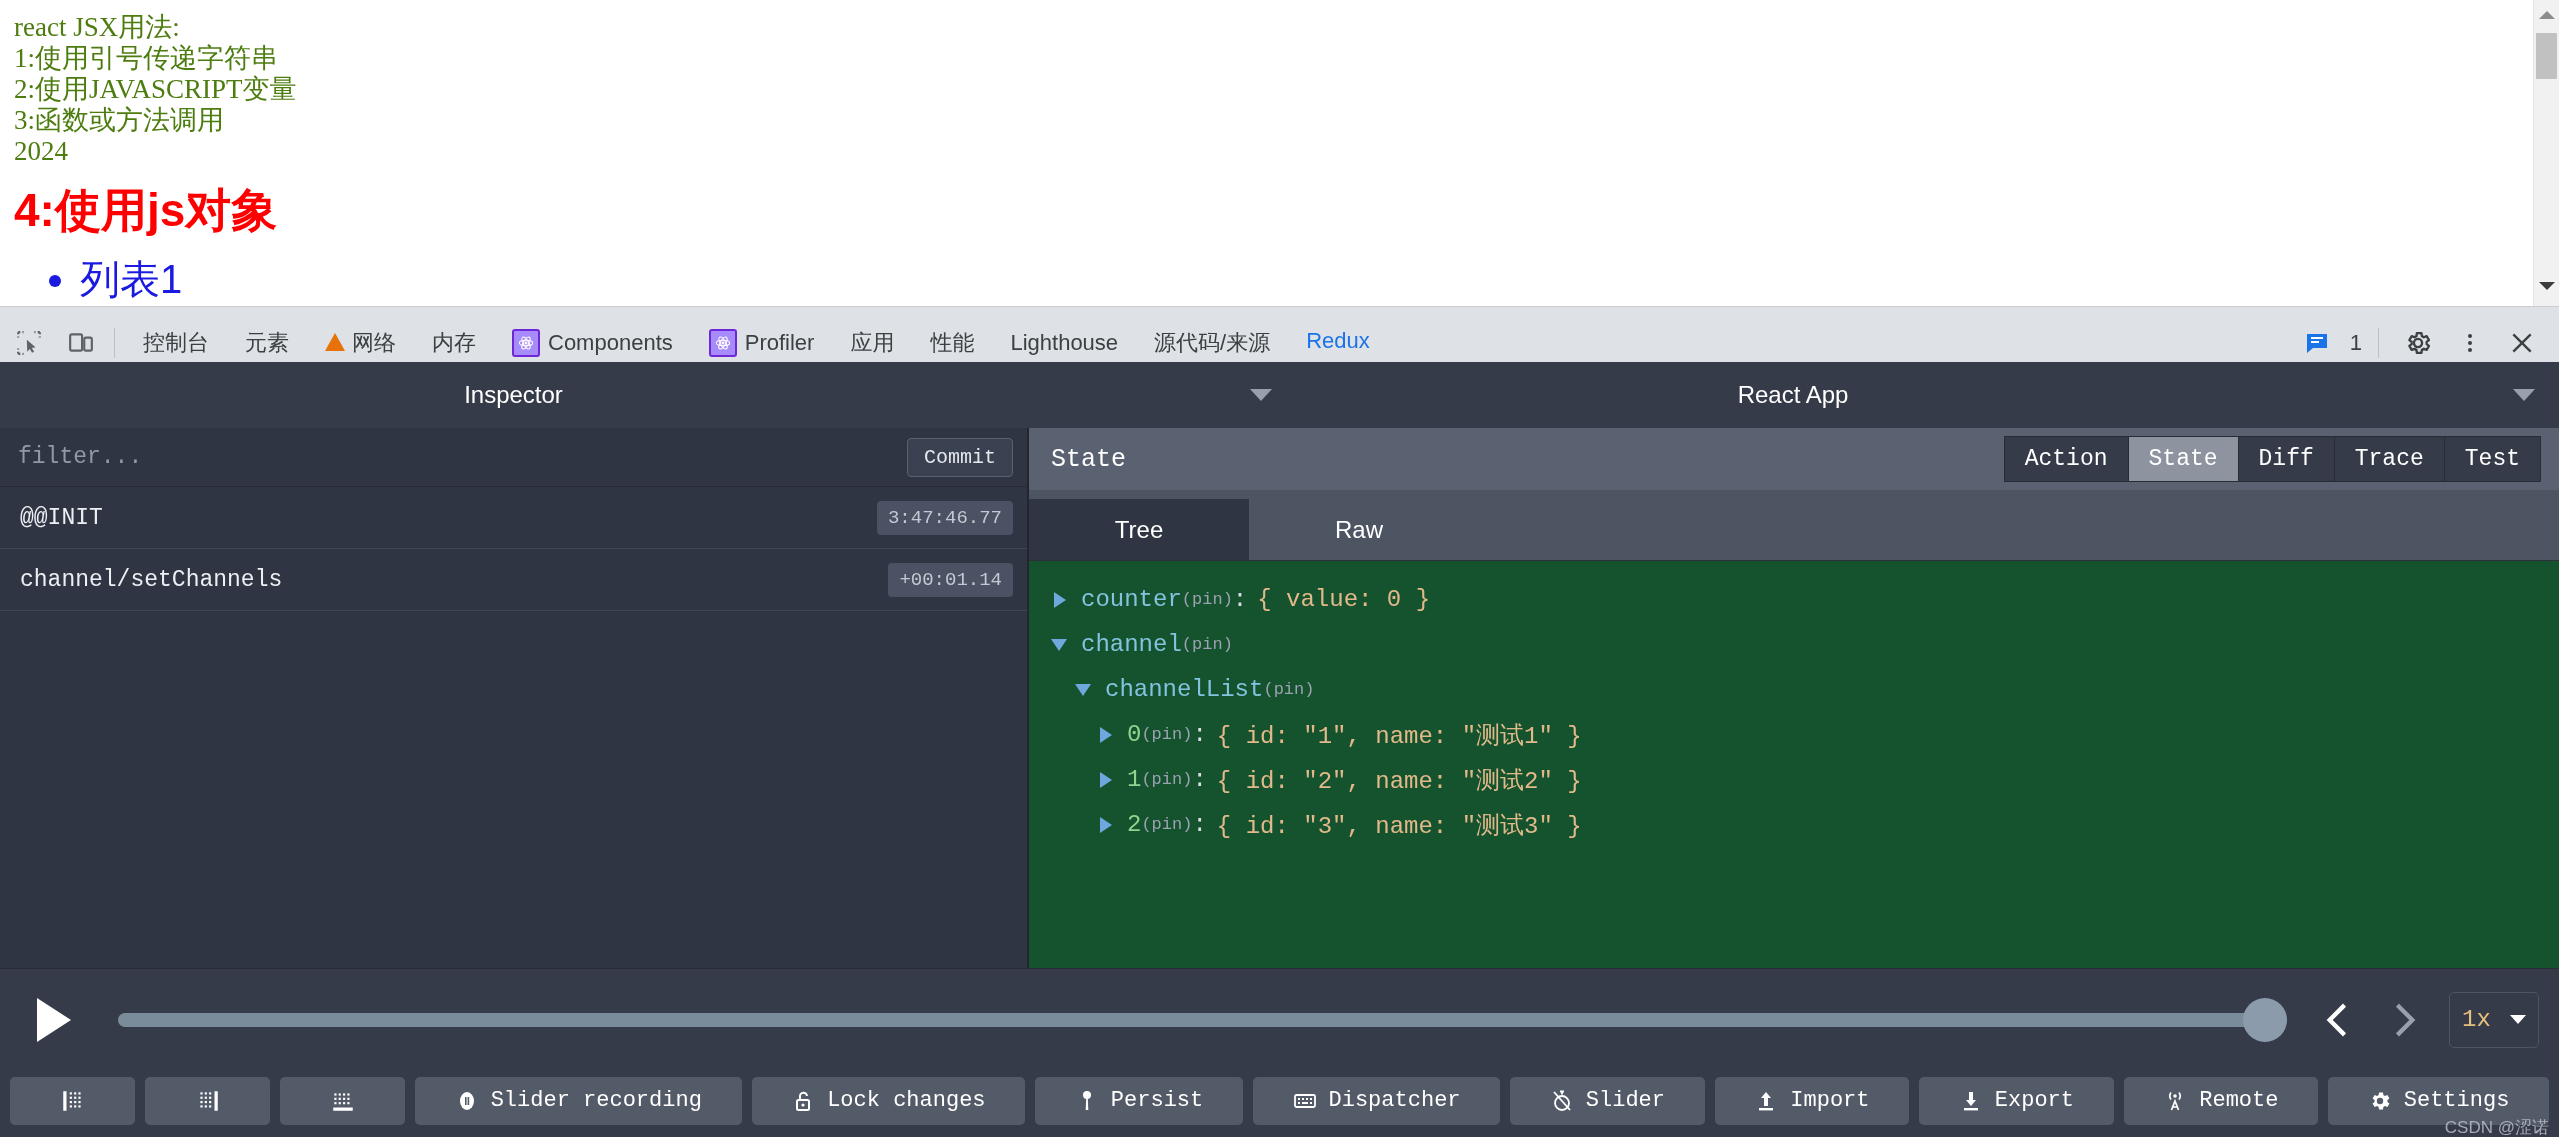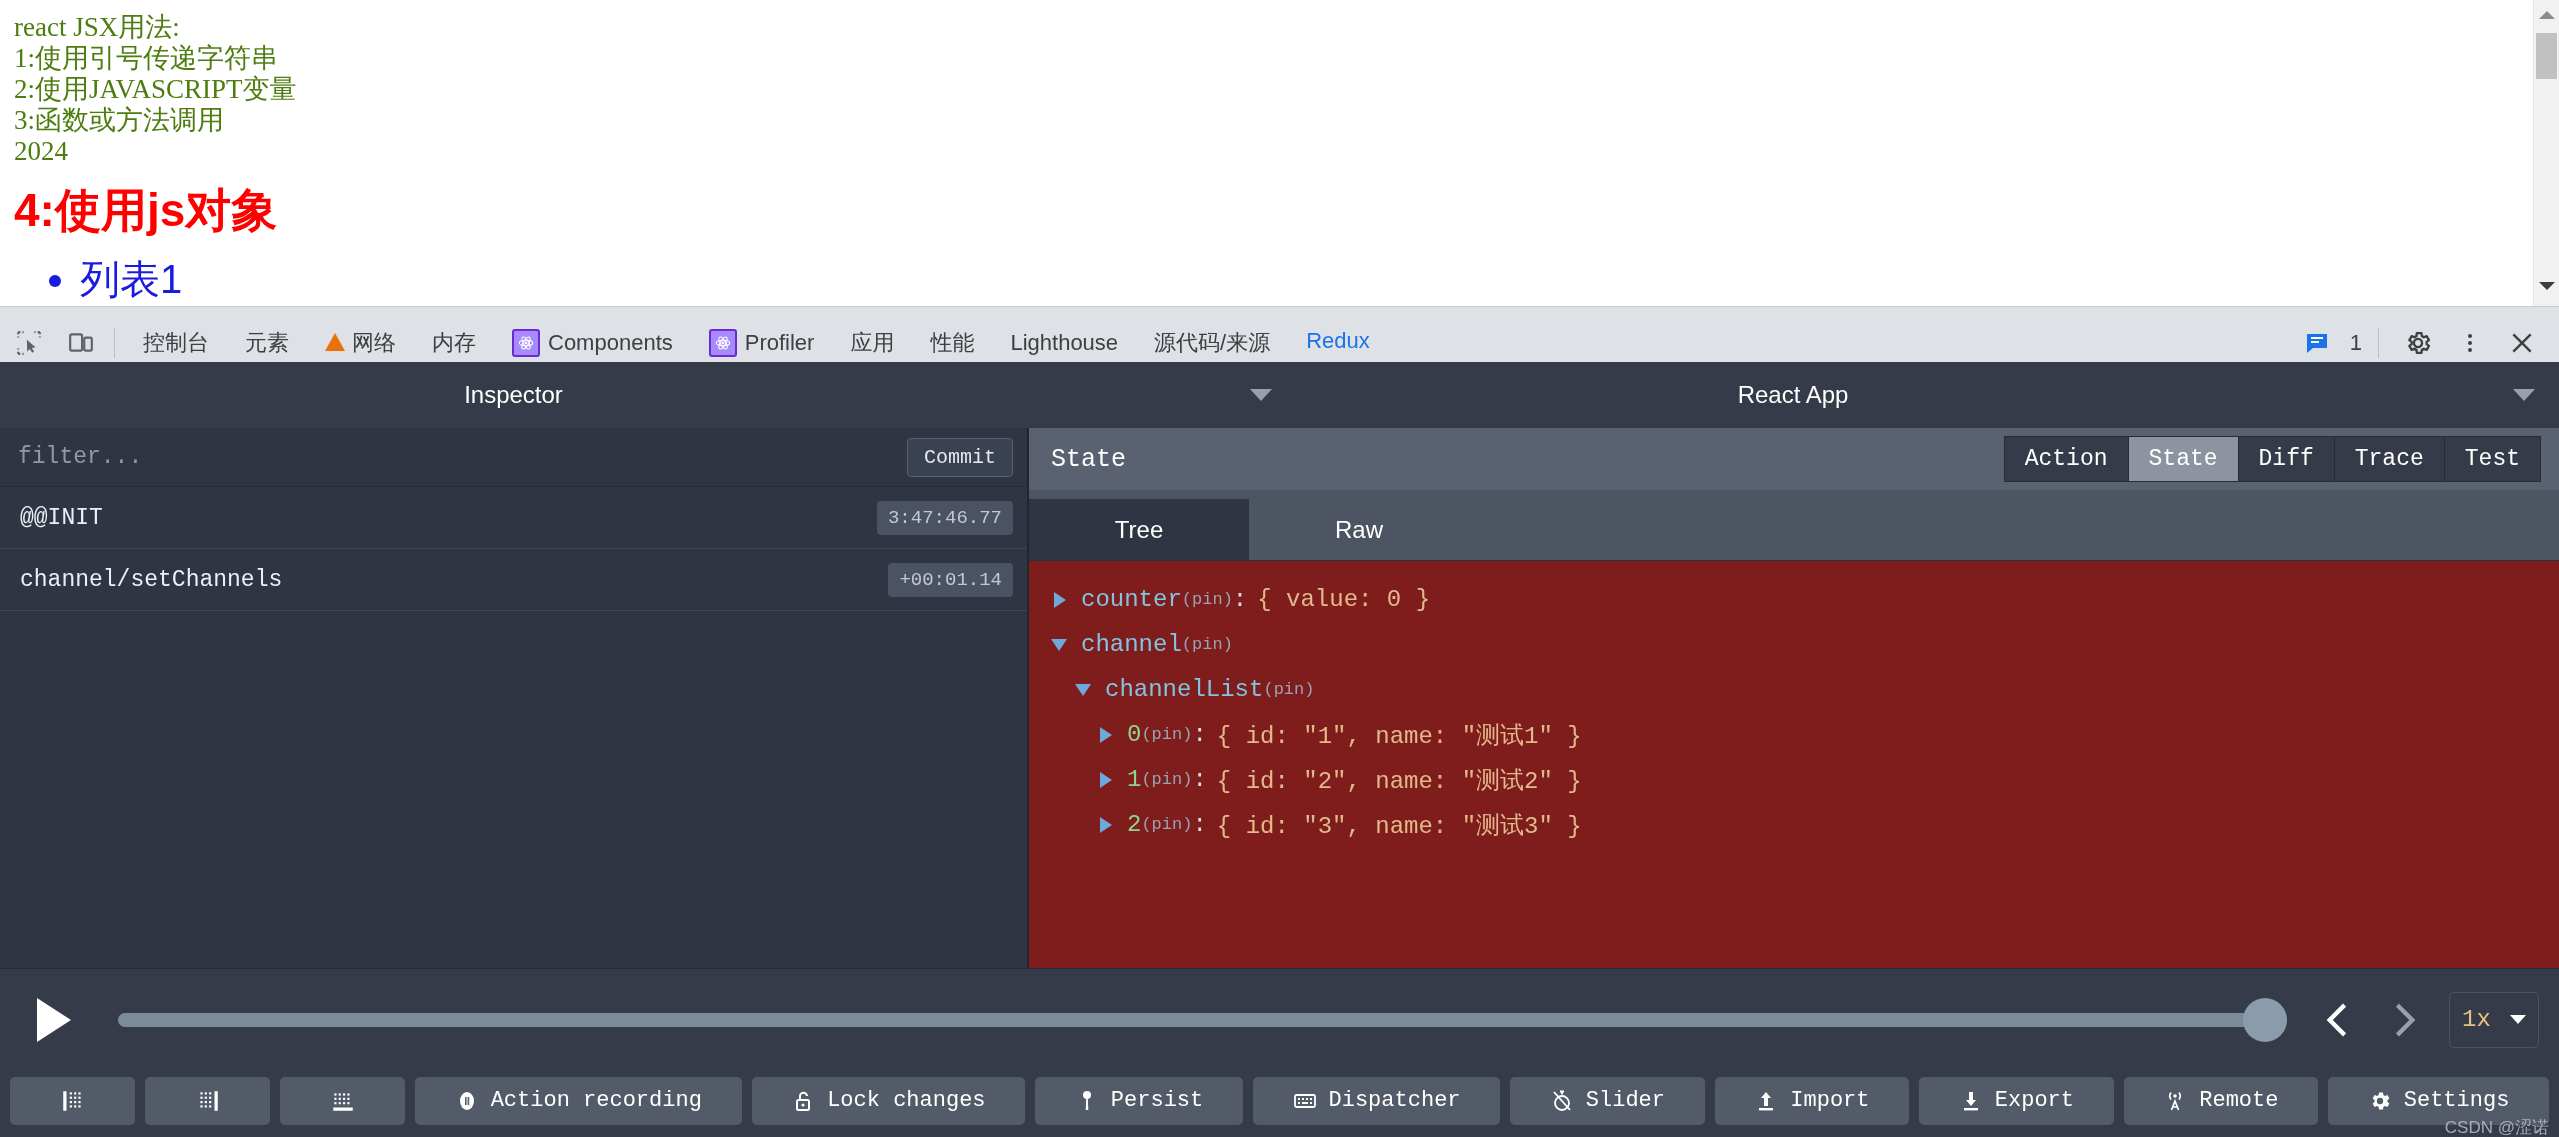"counter" #tree-area { background: #7f1d1d -> #14532d }
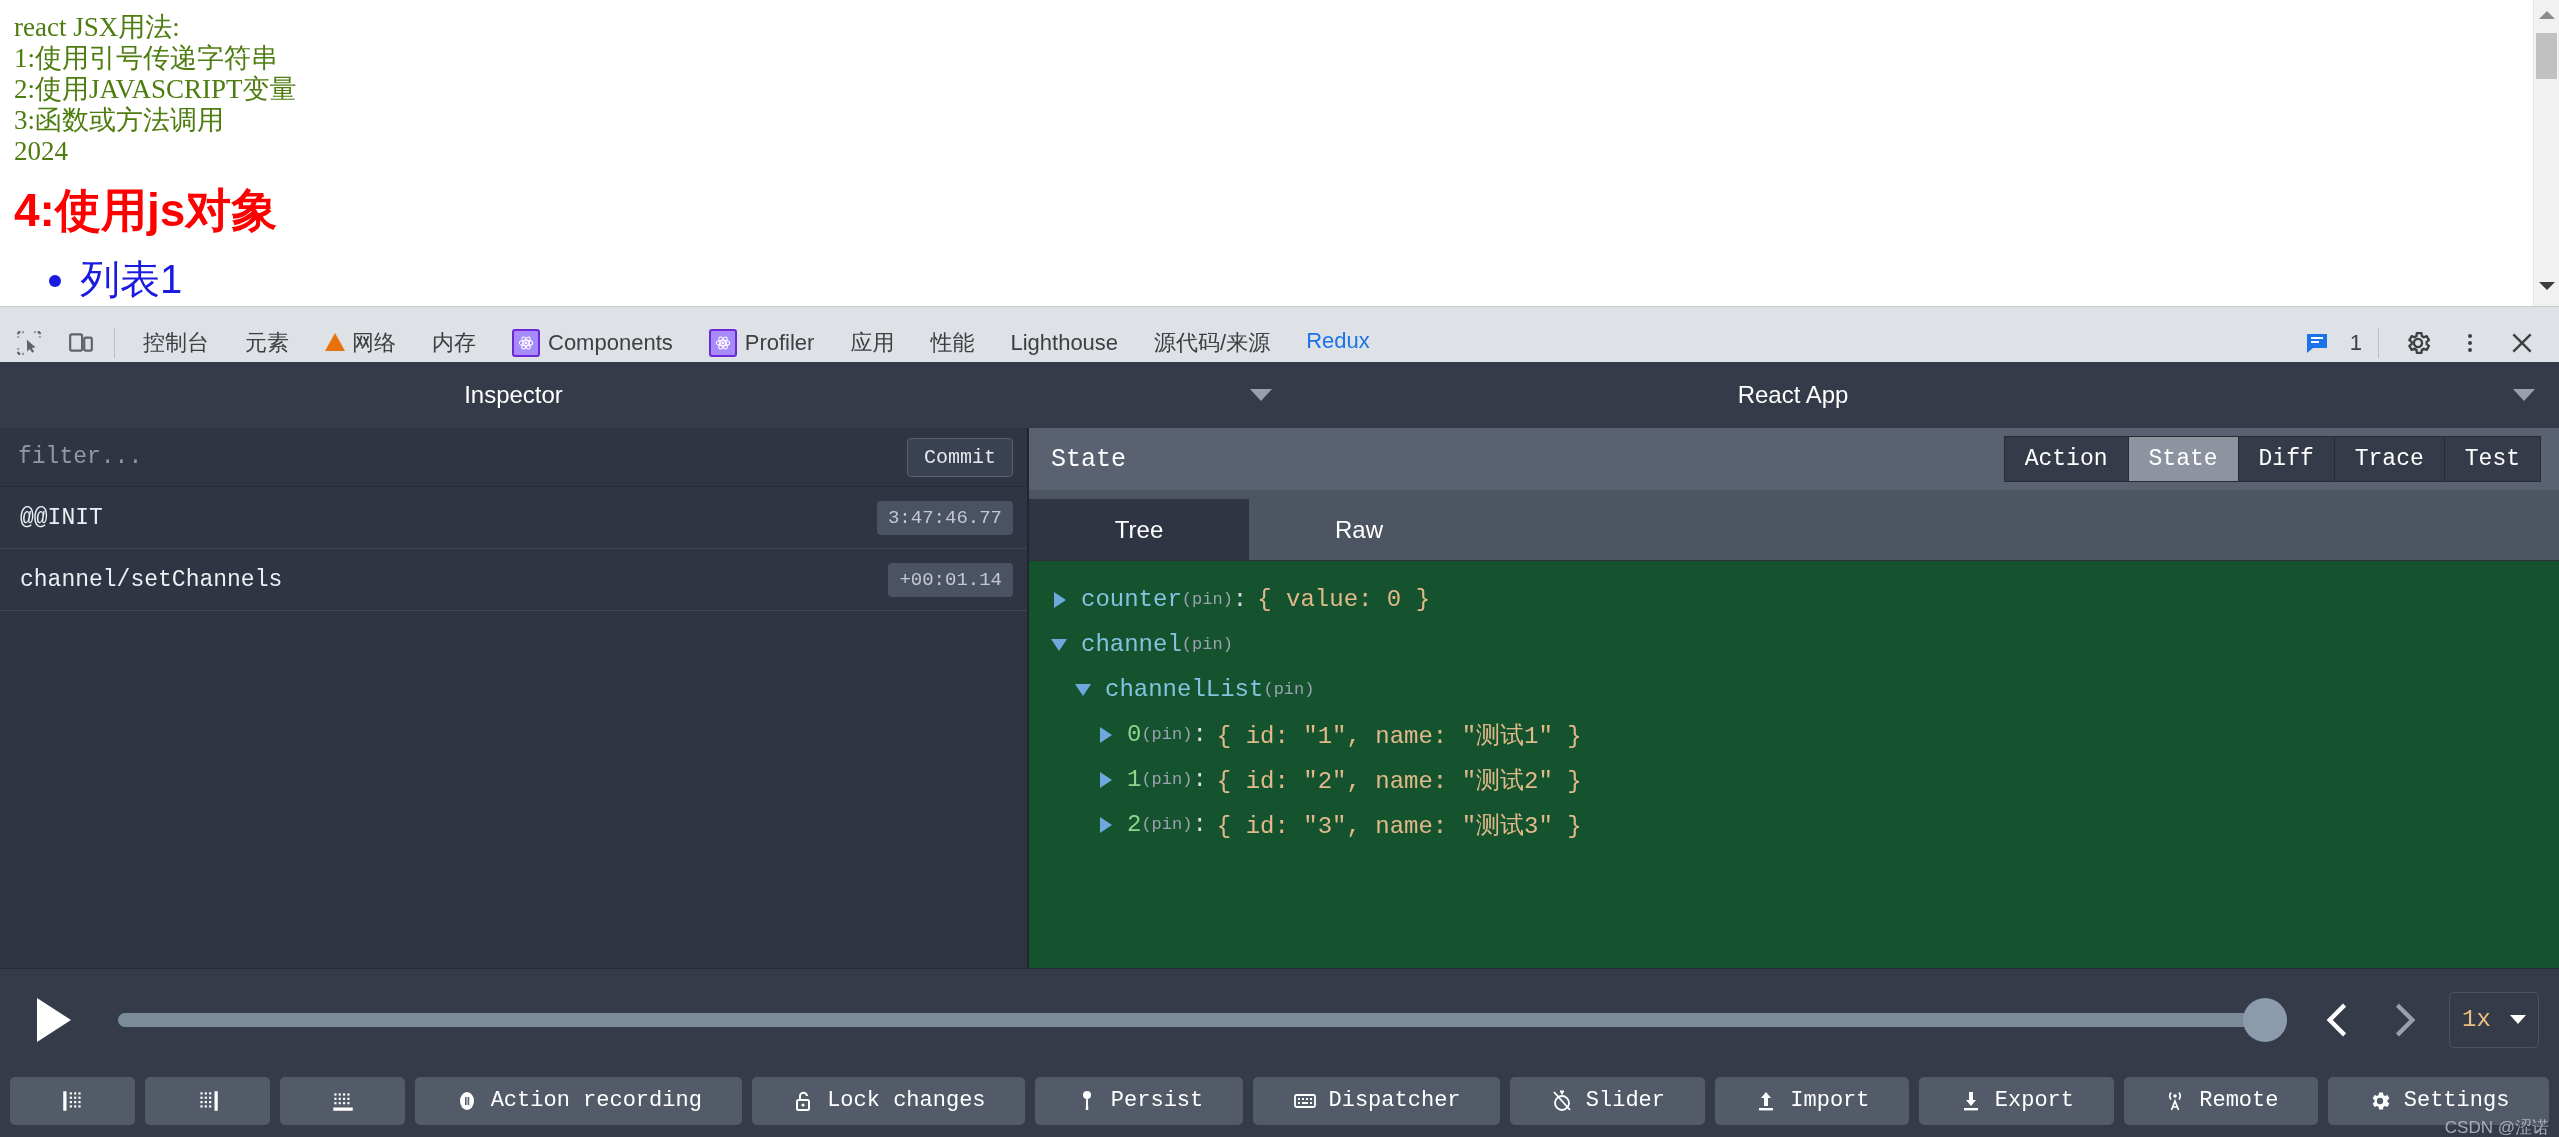"Action recording" span { text: Action -> Slider }
